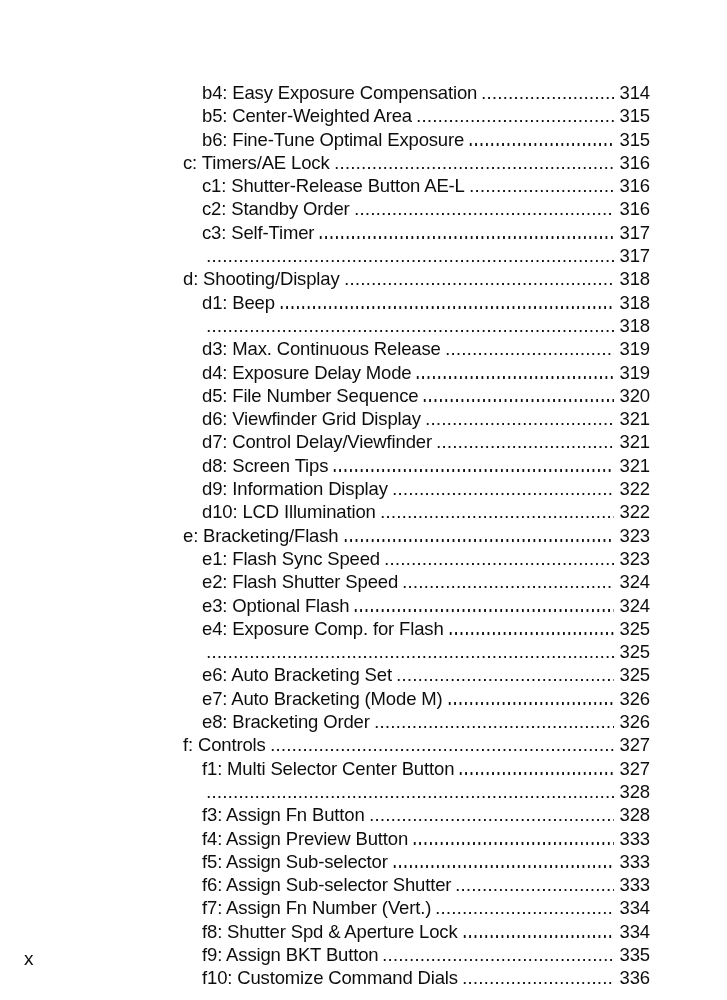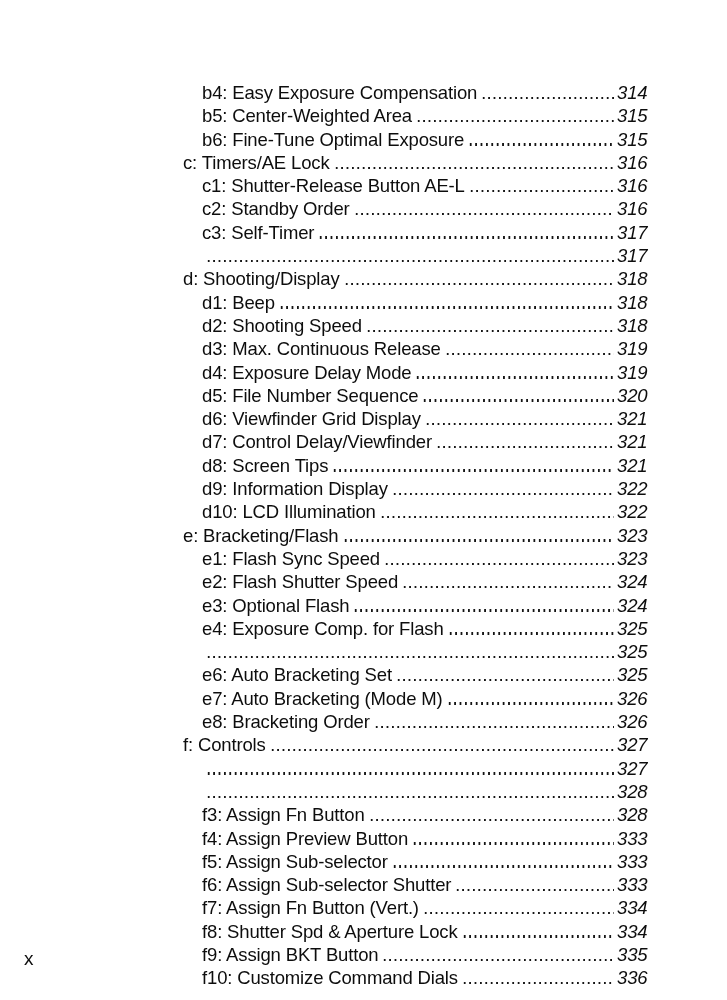"314" .toc-row .pnum { font-style: italic -> none; text-align: none -> right }
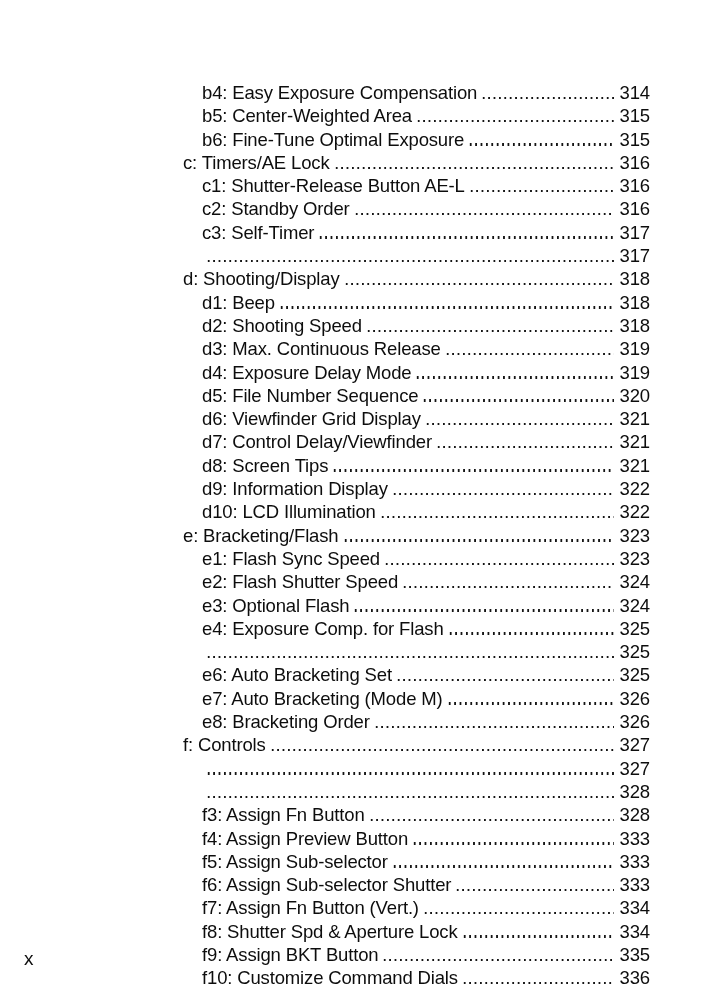"d2: Shooting Speed" span.label { html: <span>d2: Shooting Speed</span> -> none }
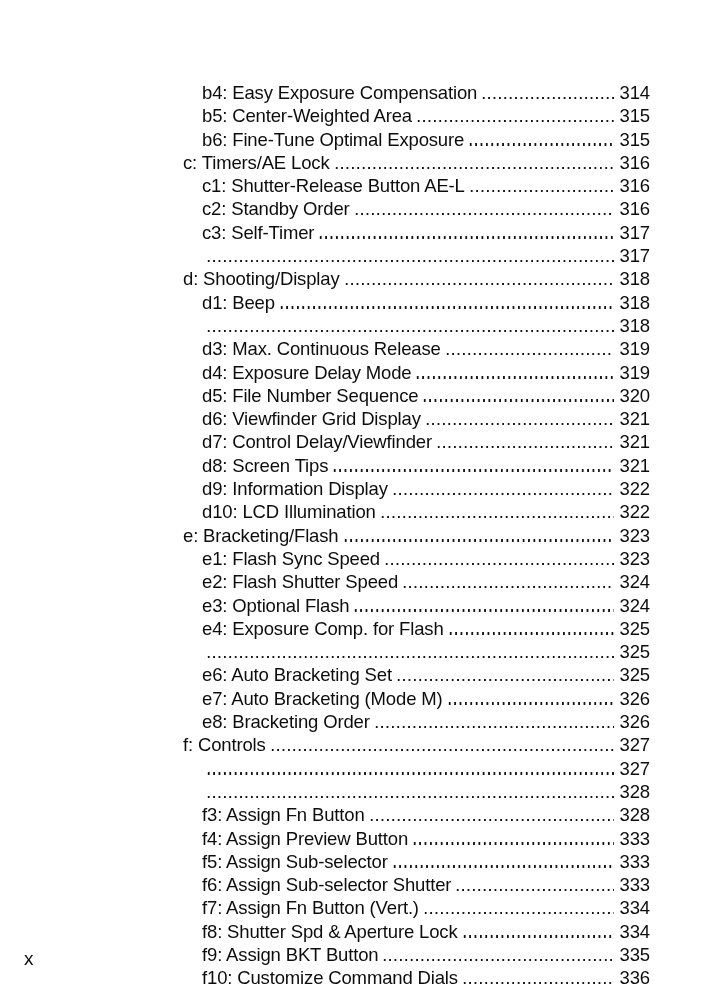"f1: Multi Selector Center Button" span.label { html: none -> <span>f1: Multi Selector Center Button</span> }
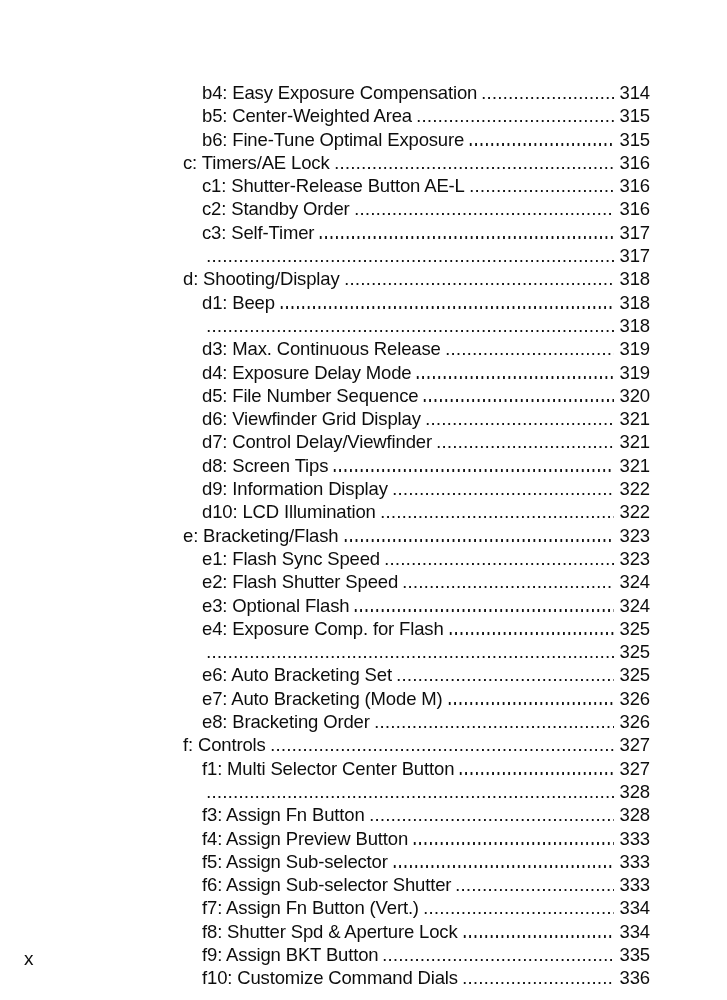"f7: Assign Fn Button (Vert.)" span.label { text: Button -> Number }
